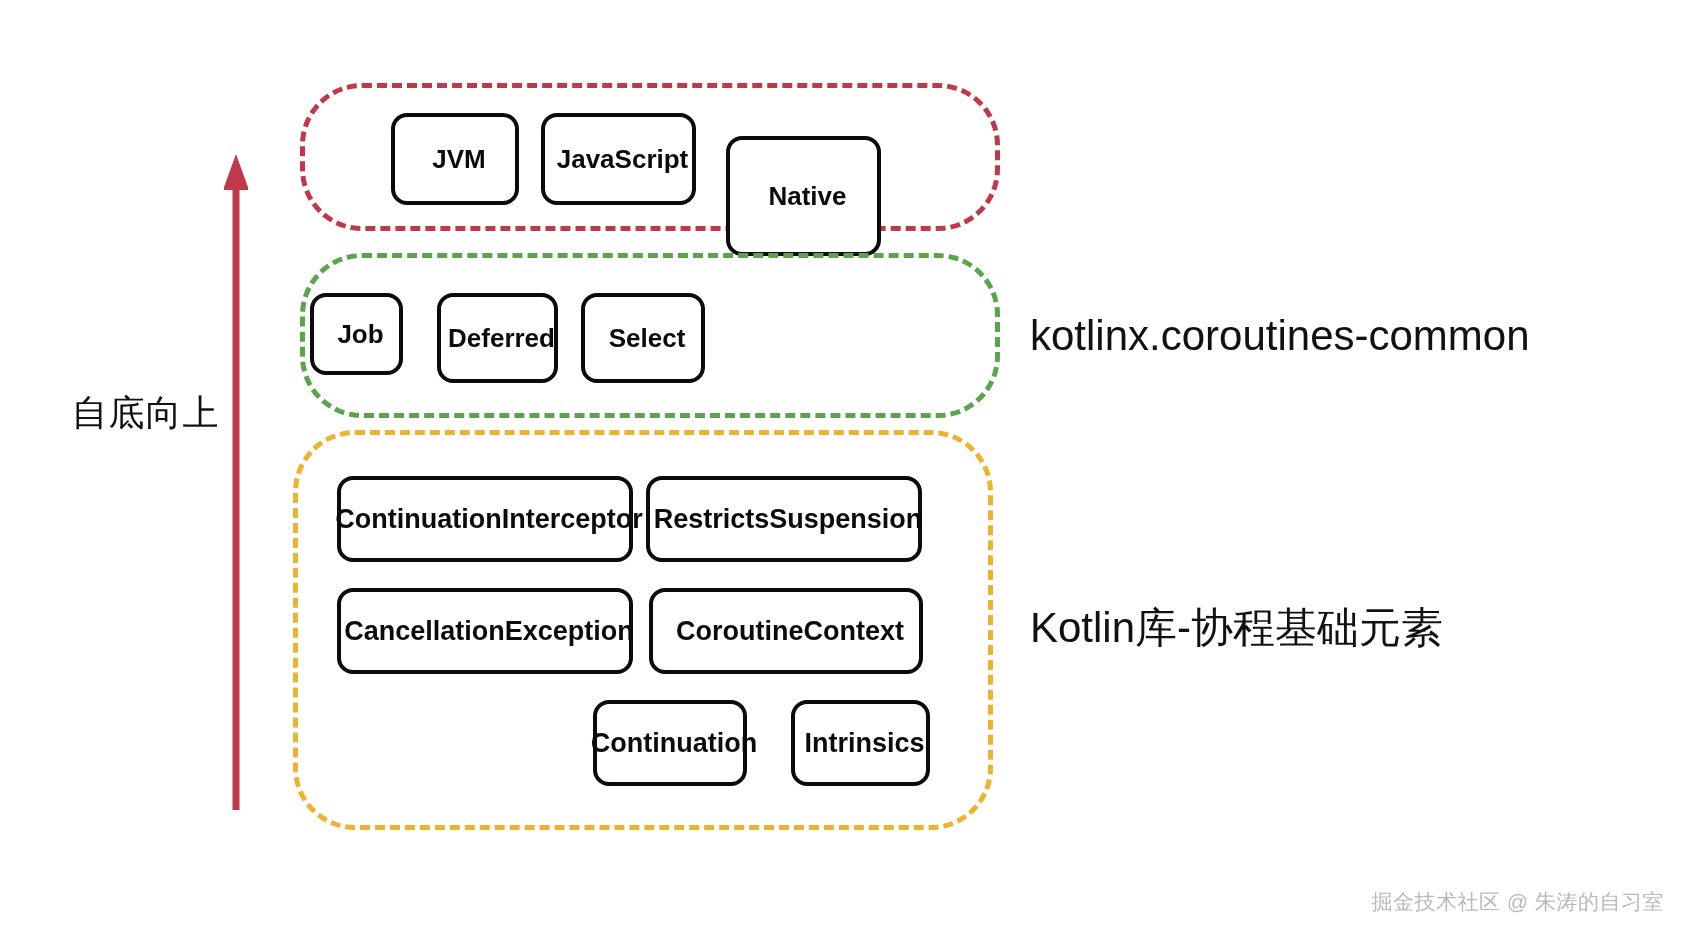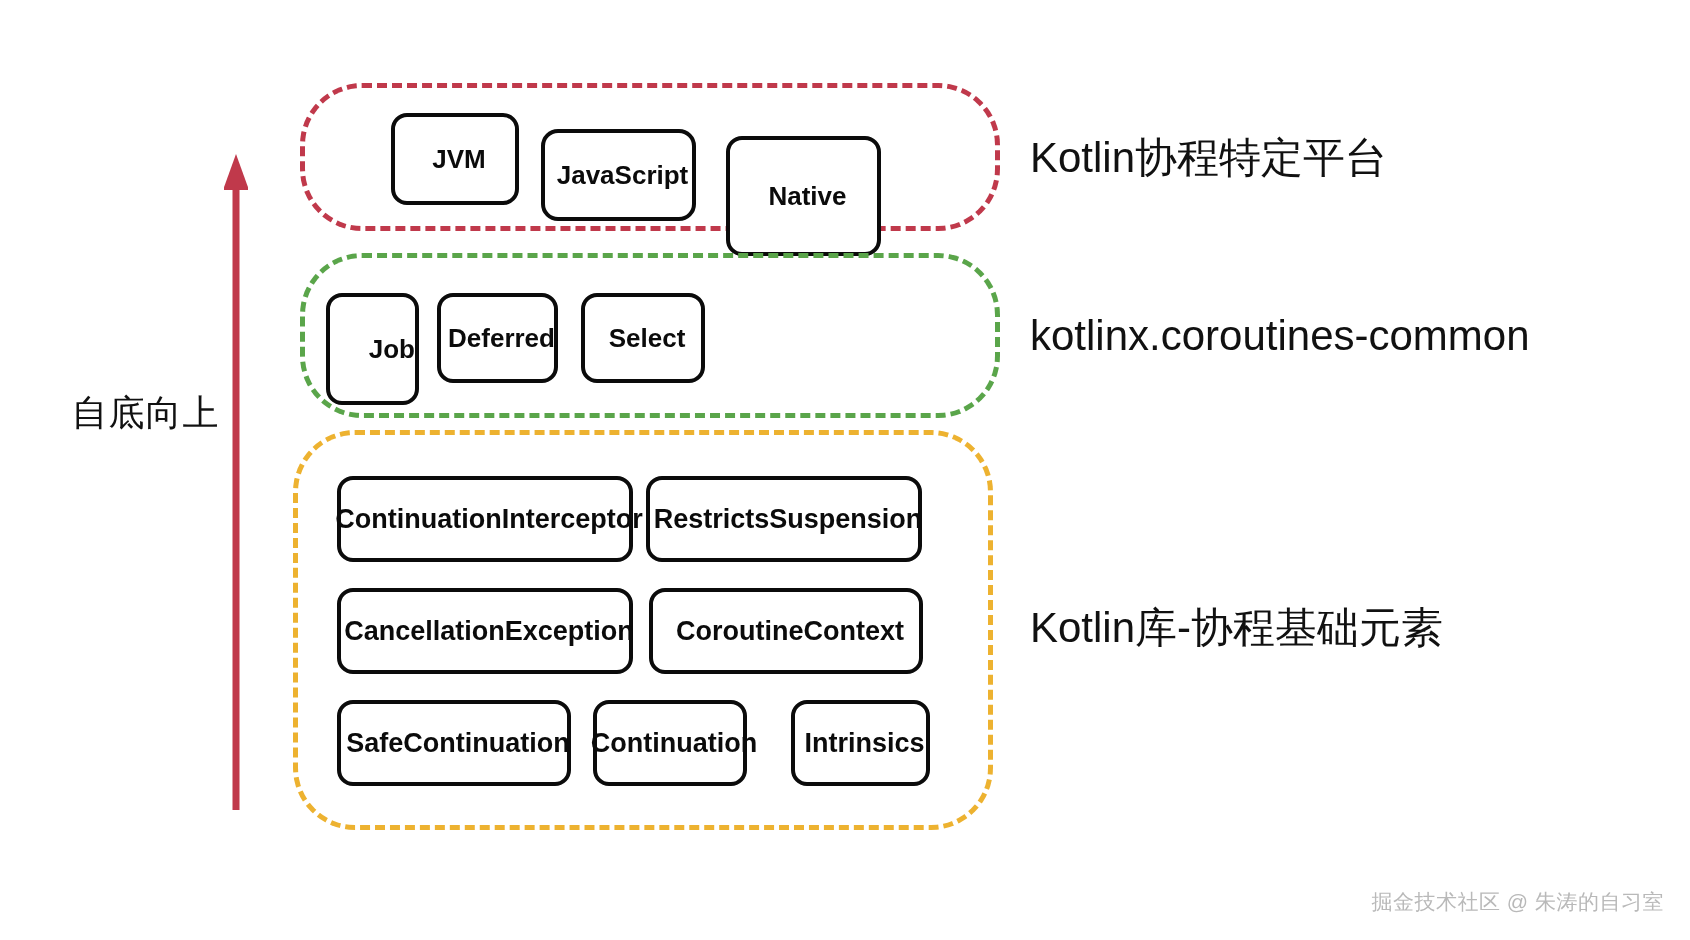"JavaScript" div.node { border-radius: 17px -> none; top: 129px -> 113px }
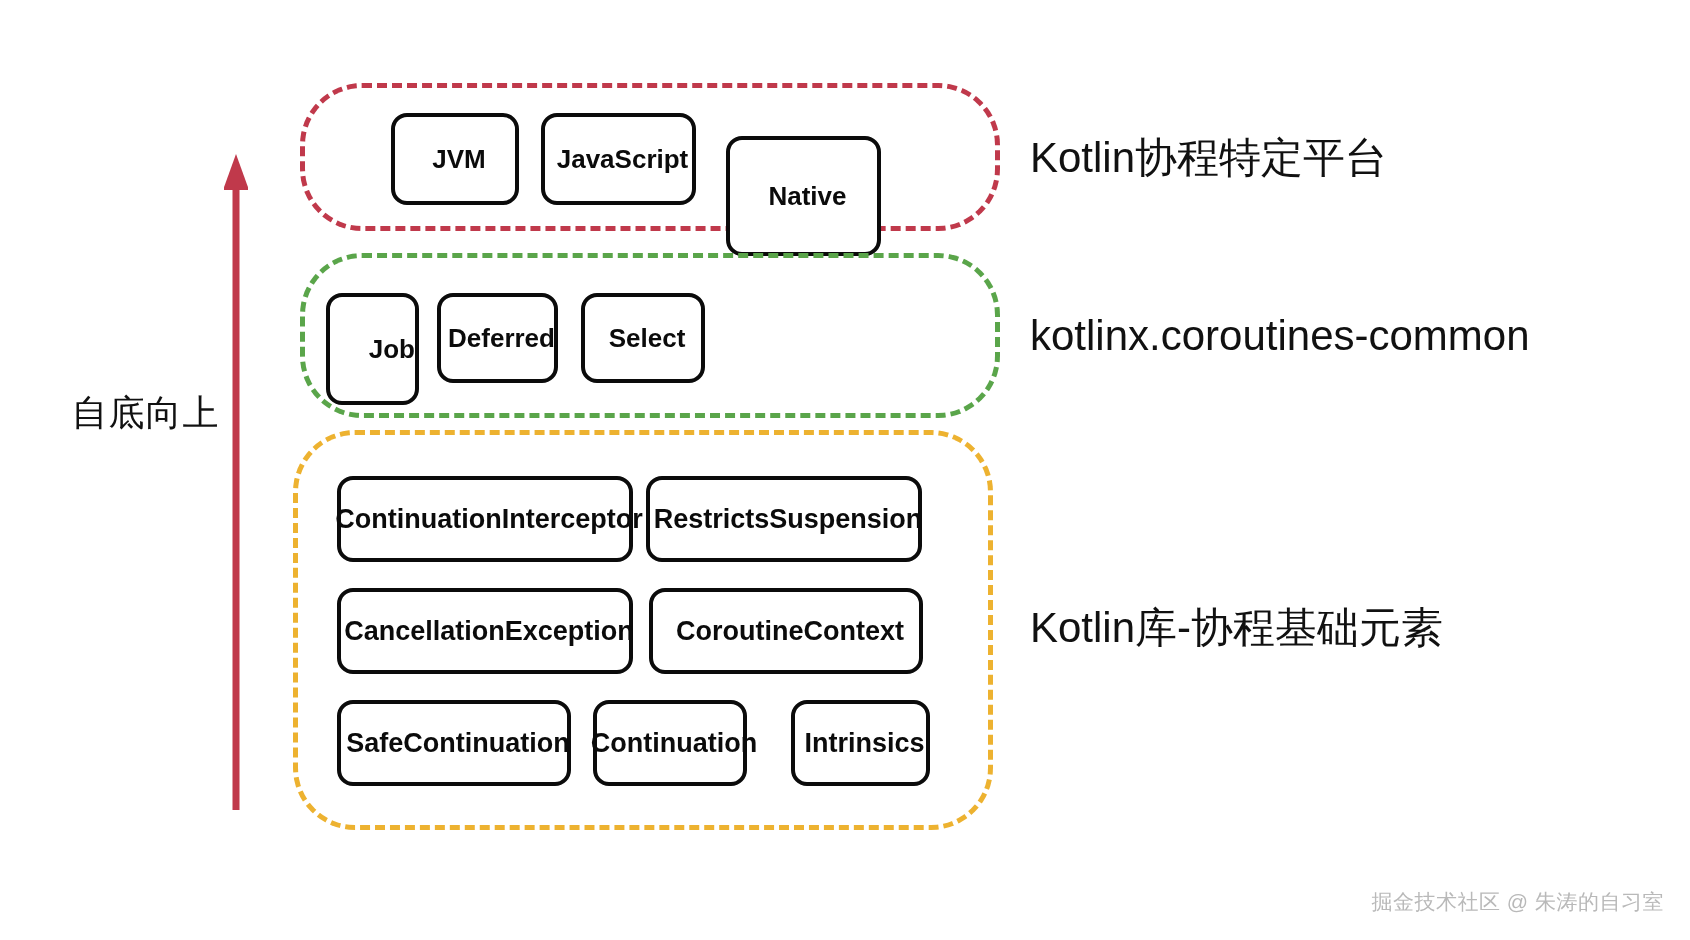"Kotlin协程特定平台" div.band-caption { html: <div>Kotlin协程特定平台</div> -> none }
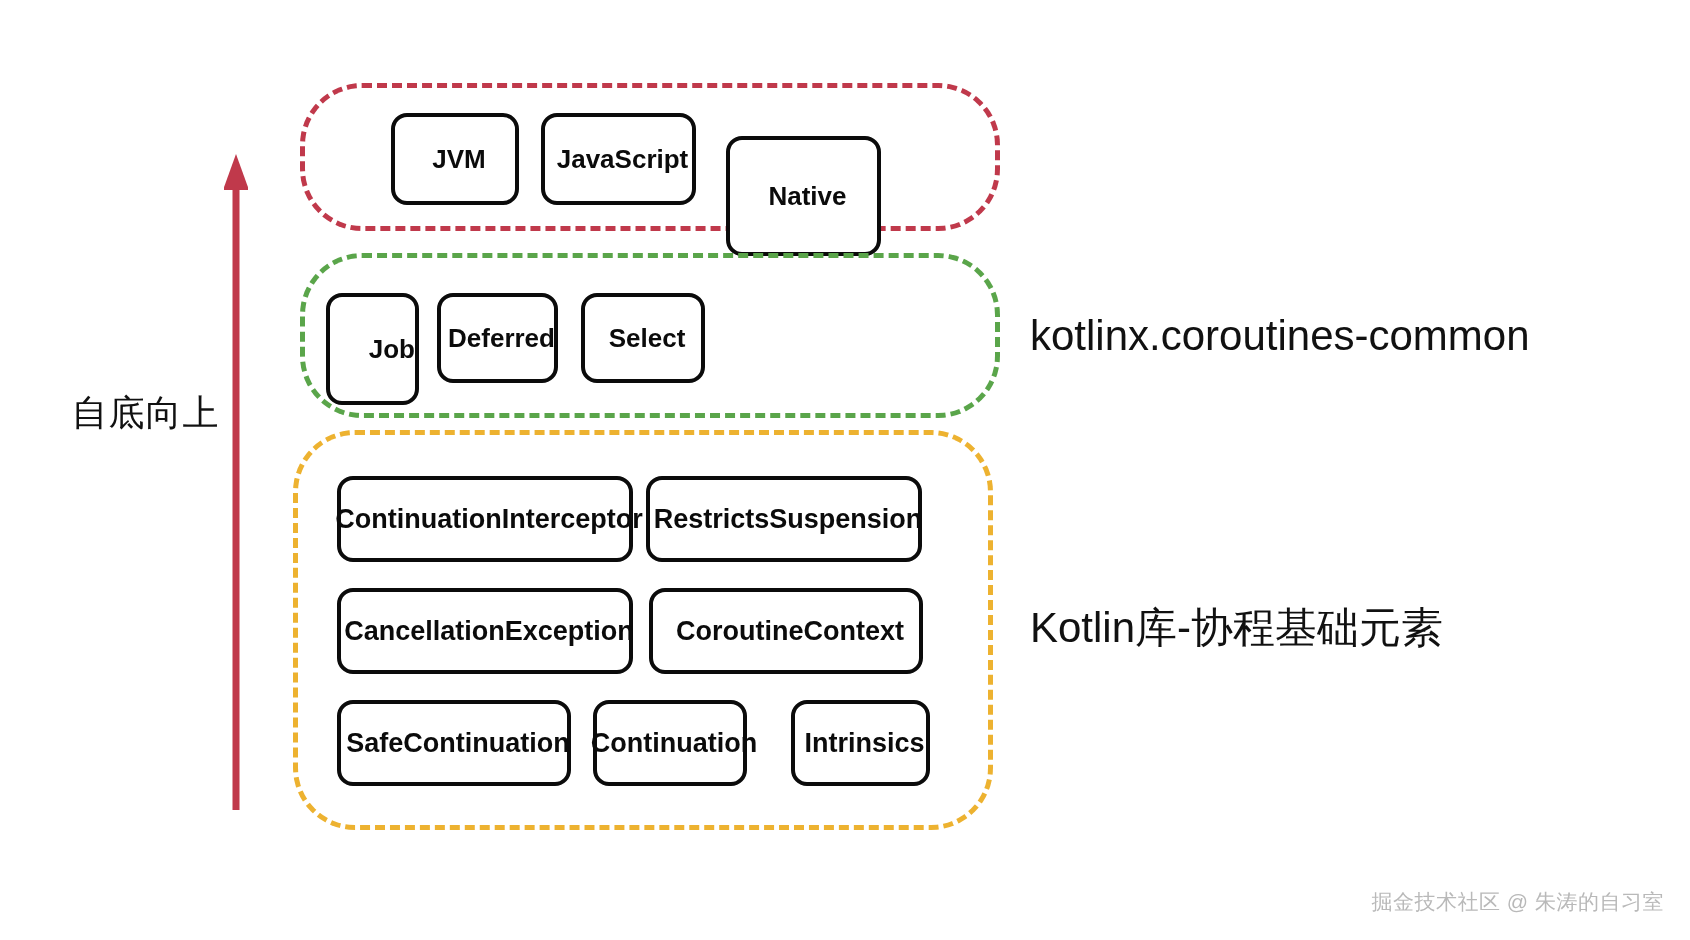"Job" div.node { height: 112px -> 82px; justify-content: flex-end -> none; left: 326px -> 310px }
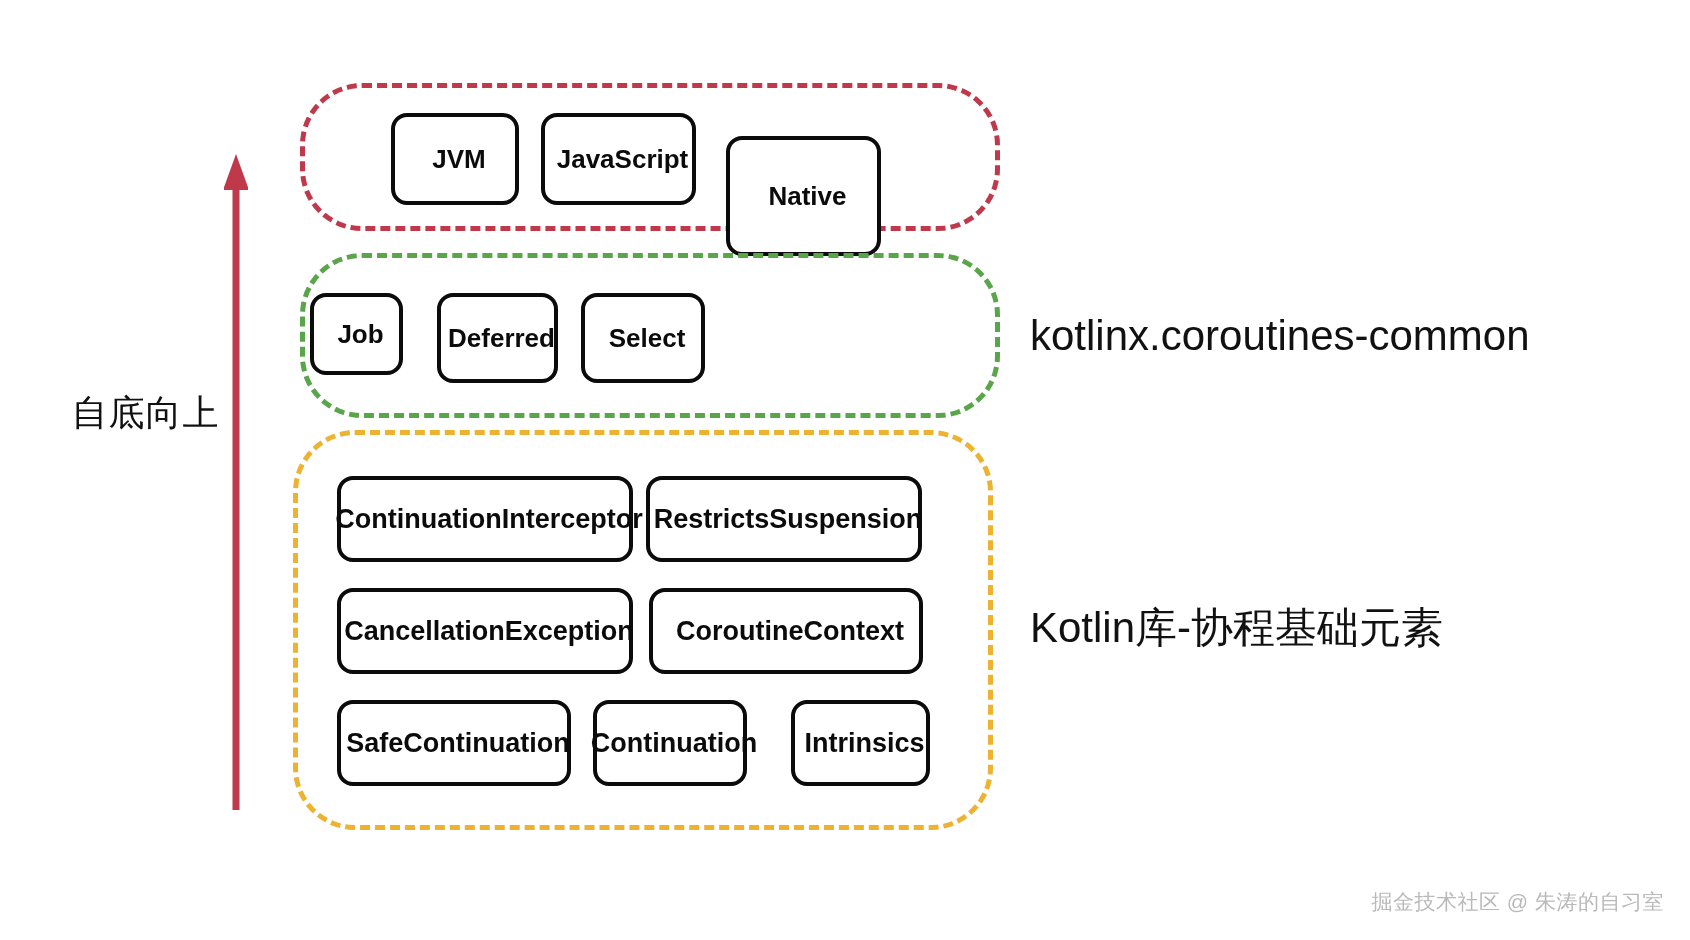"SafeContinuation" div.node { html: <div> <span>SafeContinuation</span> </div> -> none }
